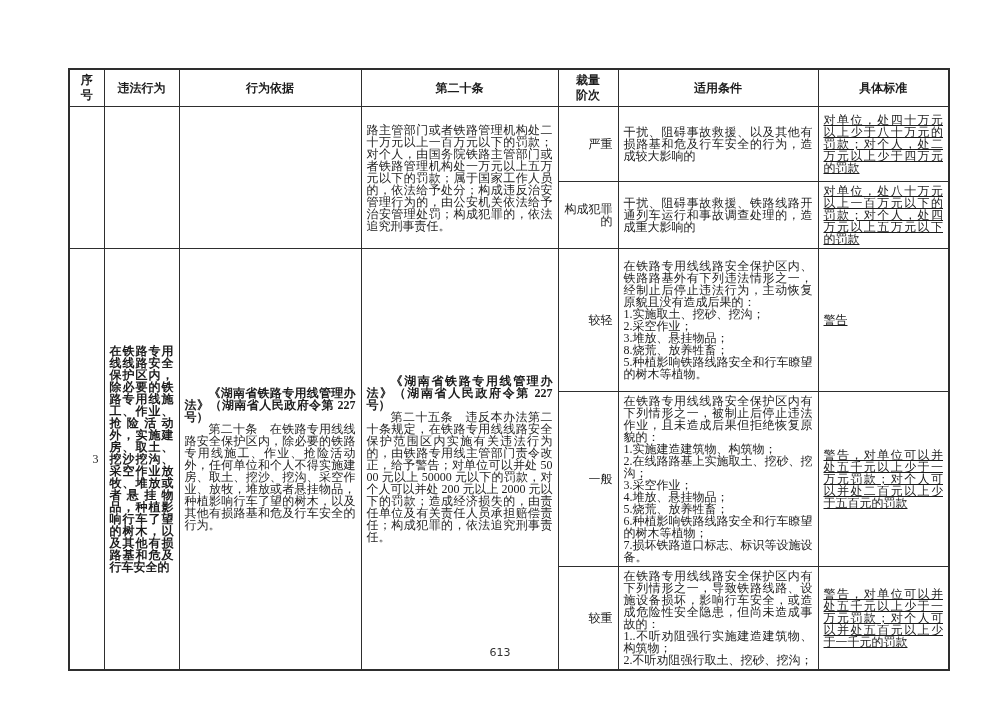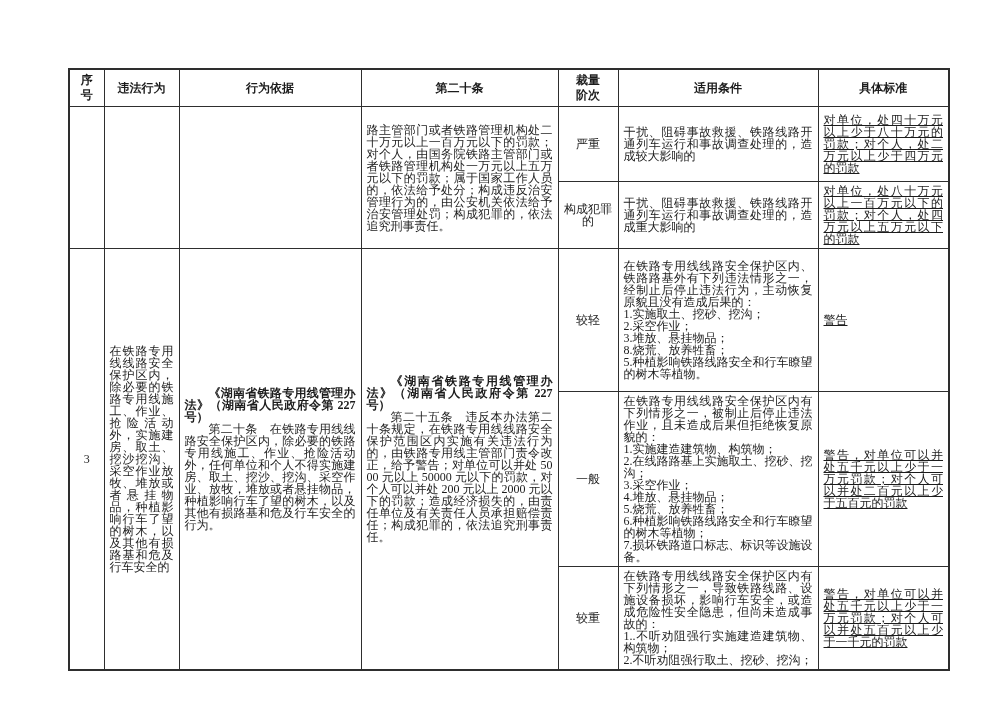"干扰、阻碍事故救援、铁路线路开通列车运行和事故调查处理的，造成较大影响的" td.c-just { text: 铁路线路开通列车运行和事故调查处理的 -> 以及其他有损路基和危及行车安全的行为 }
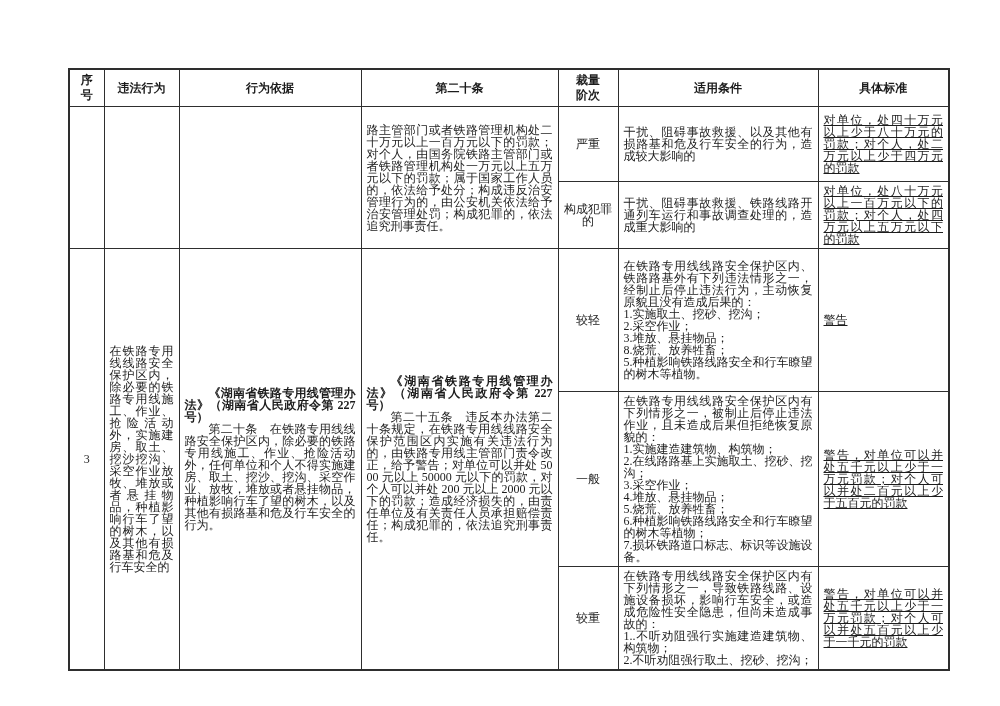"严重" .c-center { text-align: center -> right }
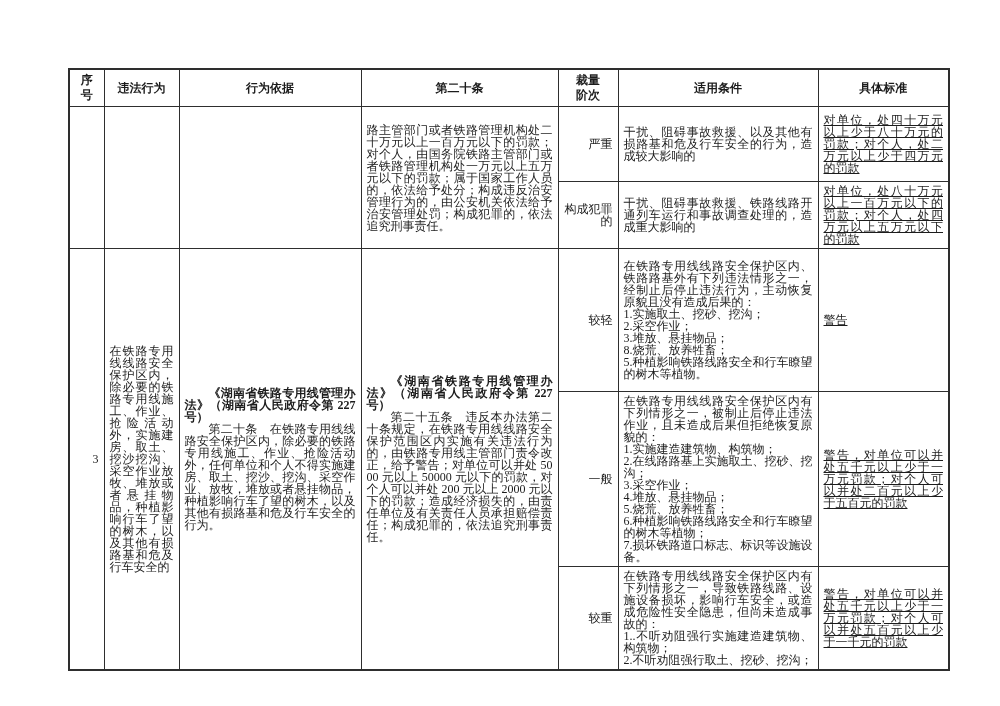"在铁路专用线线路安全保护区内，除必要的铁路专用线施工、作业、抢险活动外，实施建房" .behavior-cell { font-weight: none -> bold }
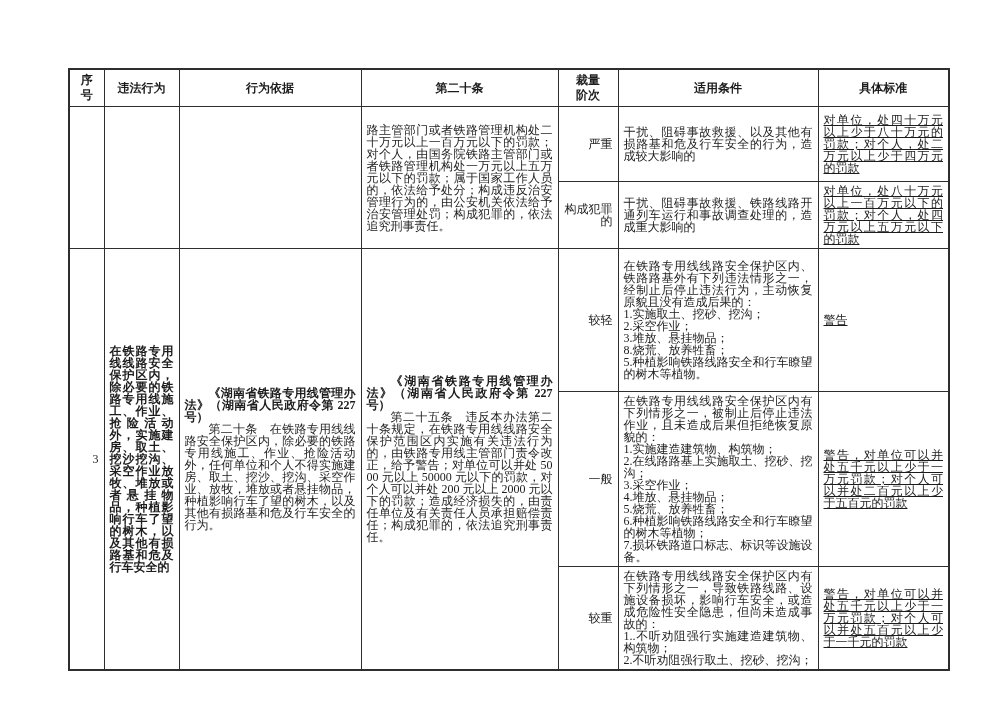"613" div.page-number { html: none -> <div>613</div> }
